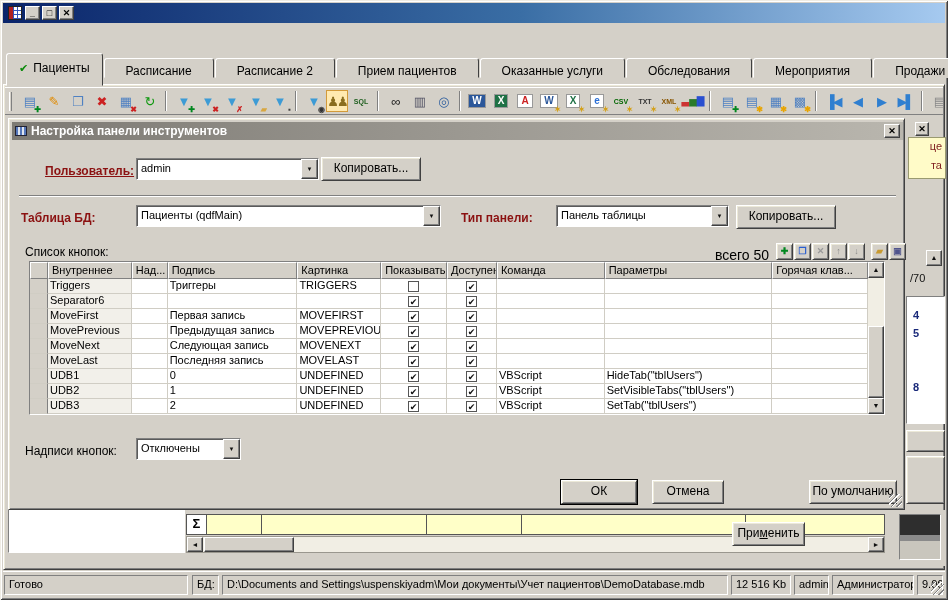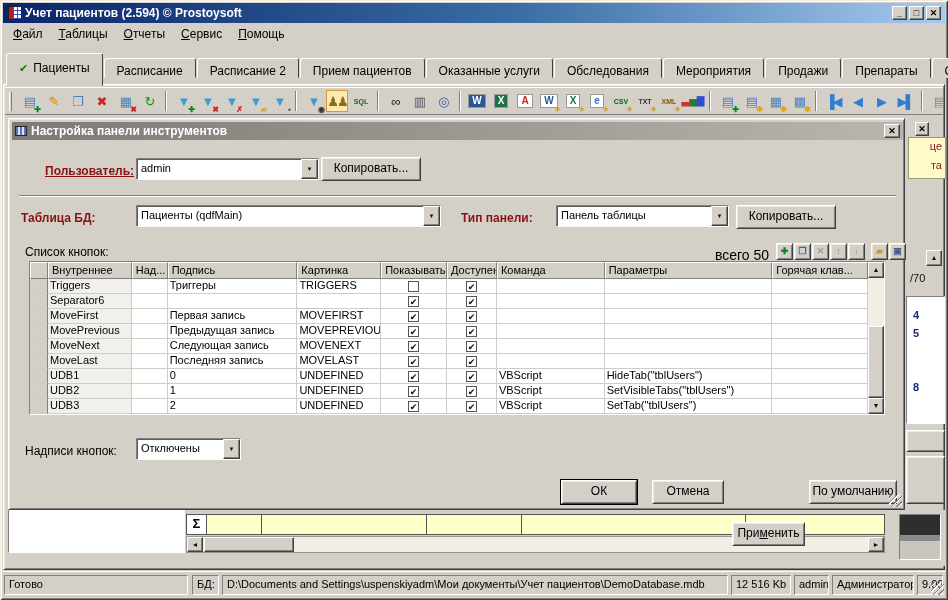"Учет пациентов (2.594) © Prostoysoft" span.wtitle { html: <span>Учет пациентов (2.594) © Prostoysoft</span> -> none }
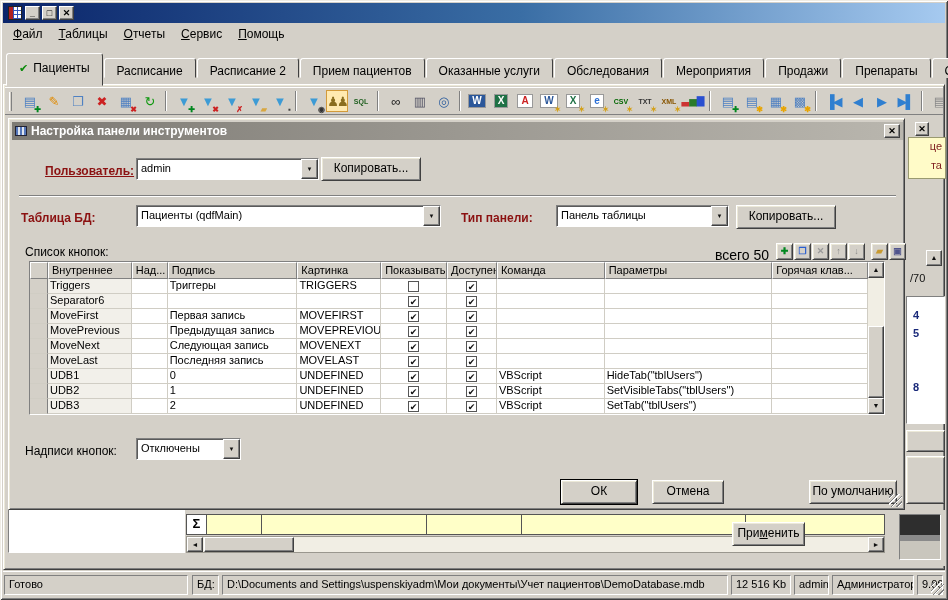"Файл" div.menubar { html: <div> <div><u>Ф</u>айл</div> <div><u>Т</u>аблицы</div> <div><u>О</u>тчеты</div> <div><u>С</u>ервис</div> <div><u>П</u>омощь</div> </div> -> none }
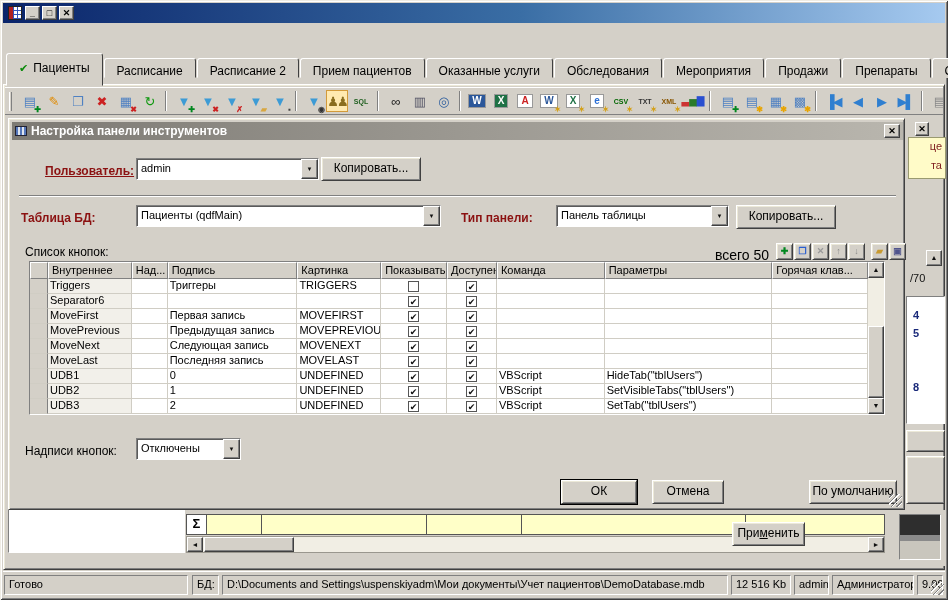"Расписание" .tab { padding: 0 12px -> 0 21px }
